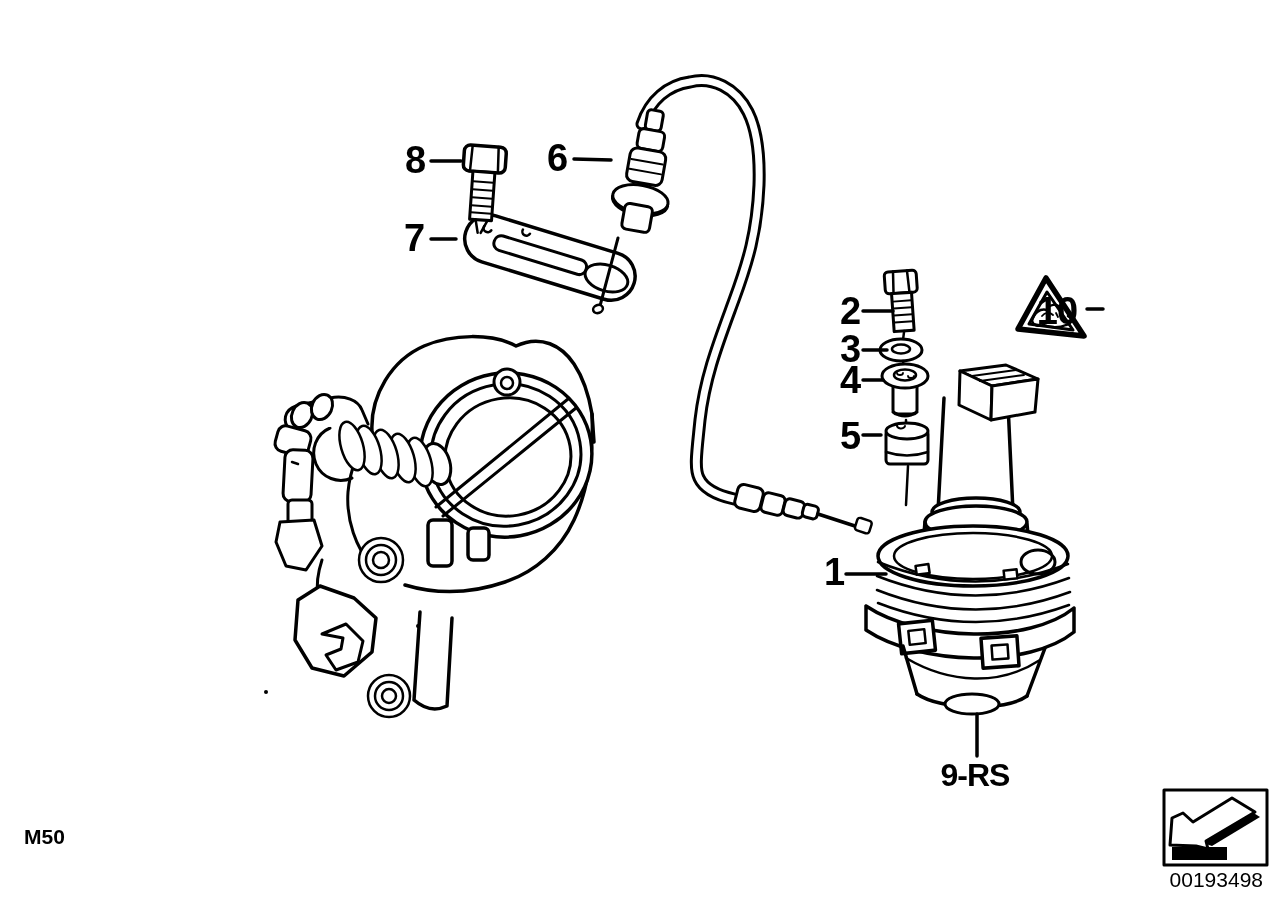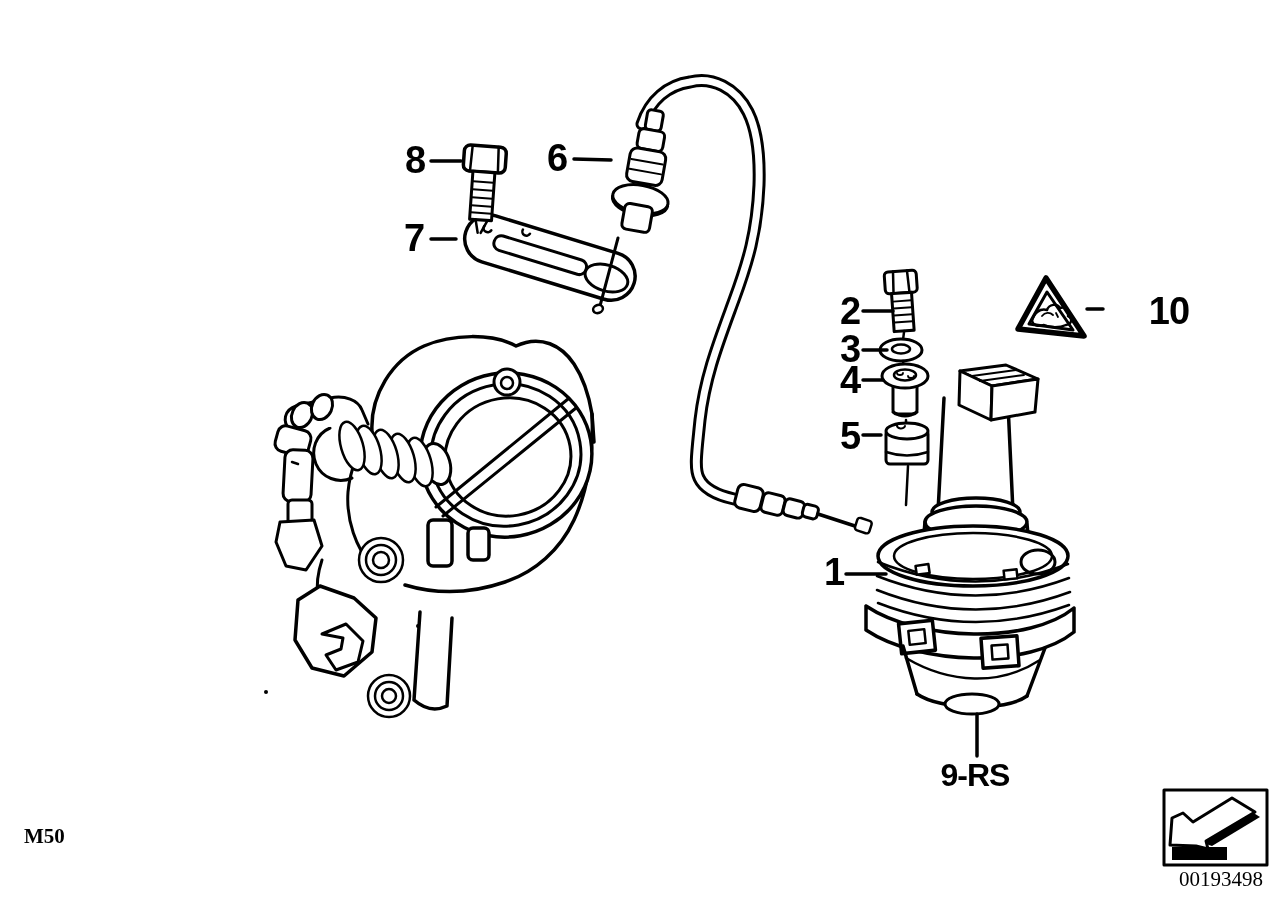"10" div.callout { left: 1169px -> 1057px }
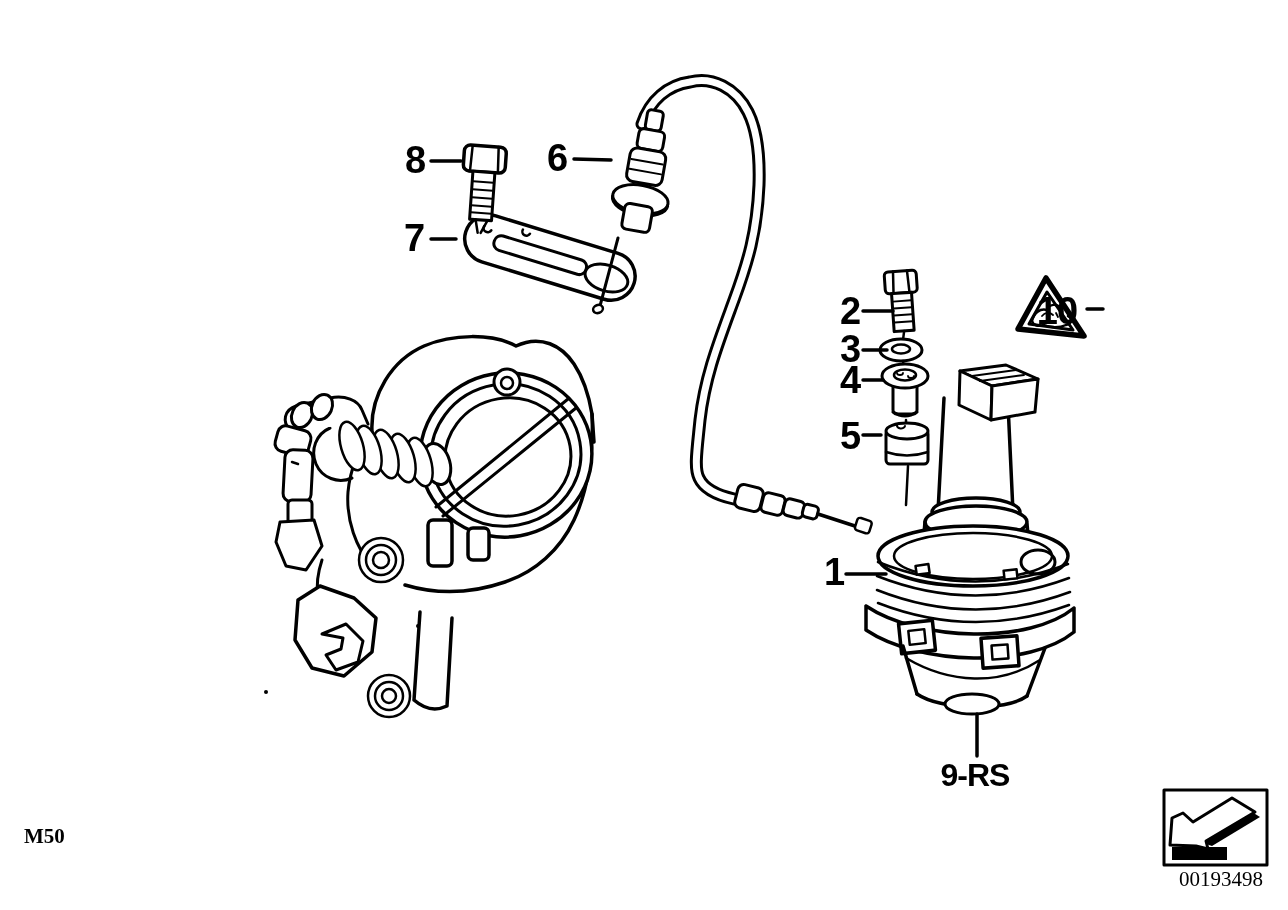"M50" div.code { font-family: Liberation Serif, serif -> none }
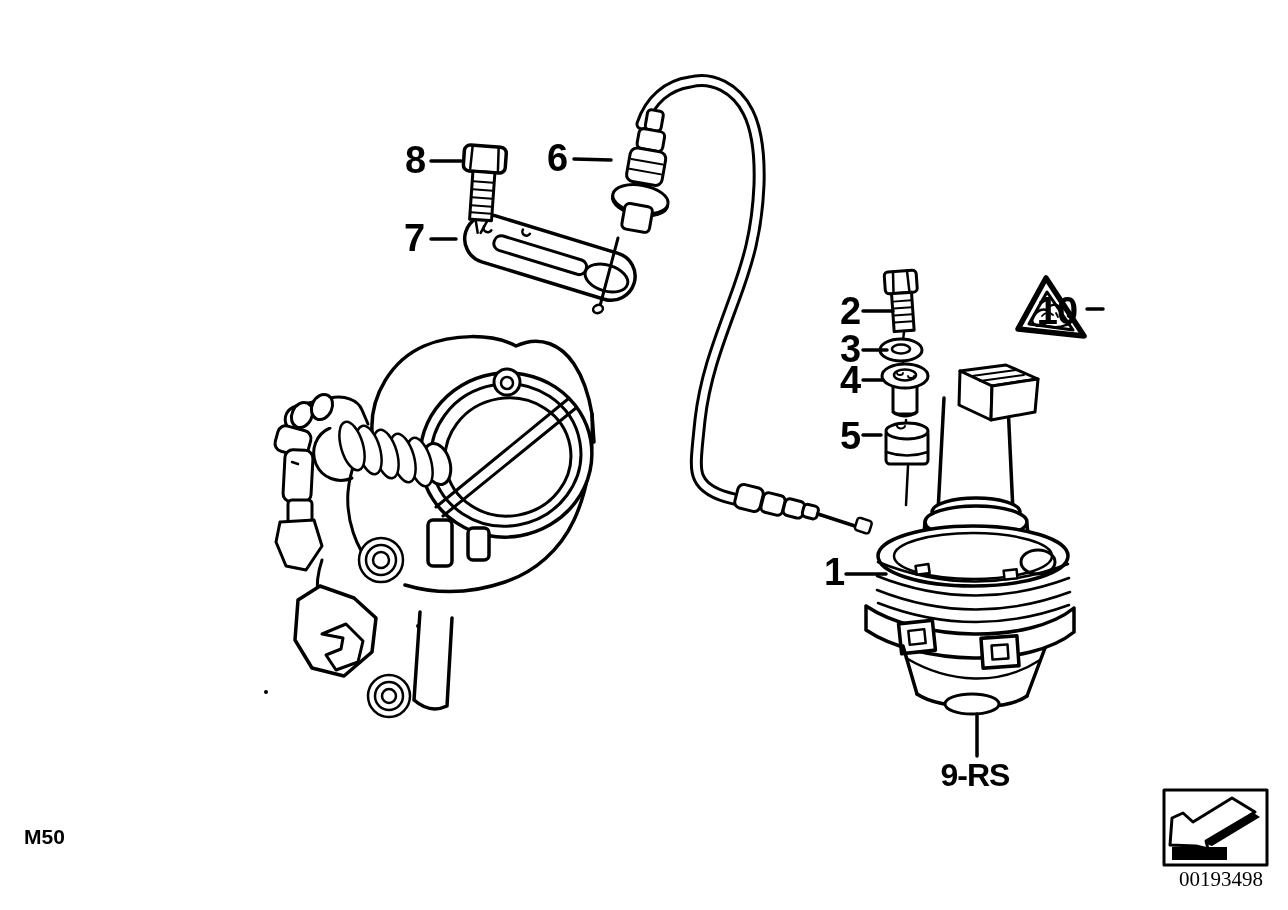"00193498" div.code { font-family: Liberation Serif, serif -> none }
